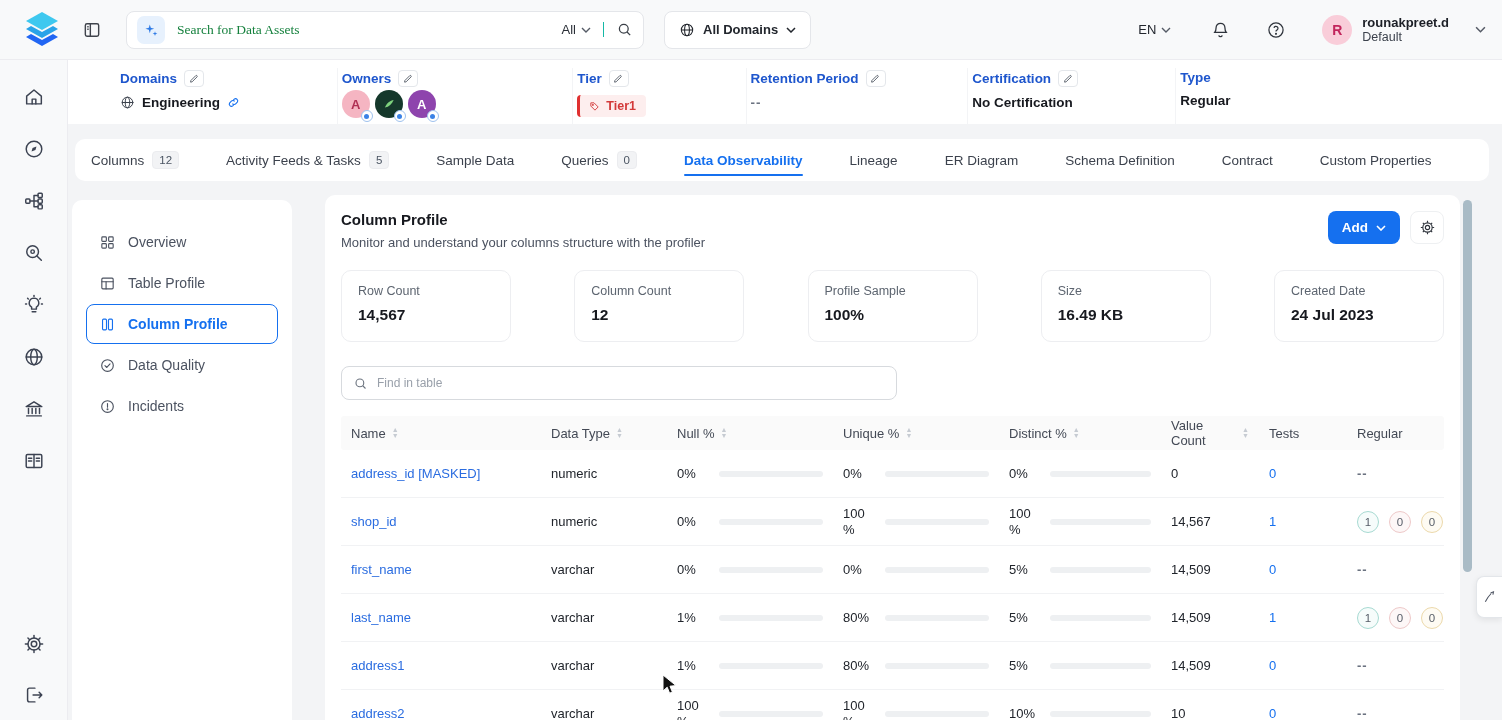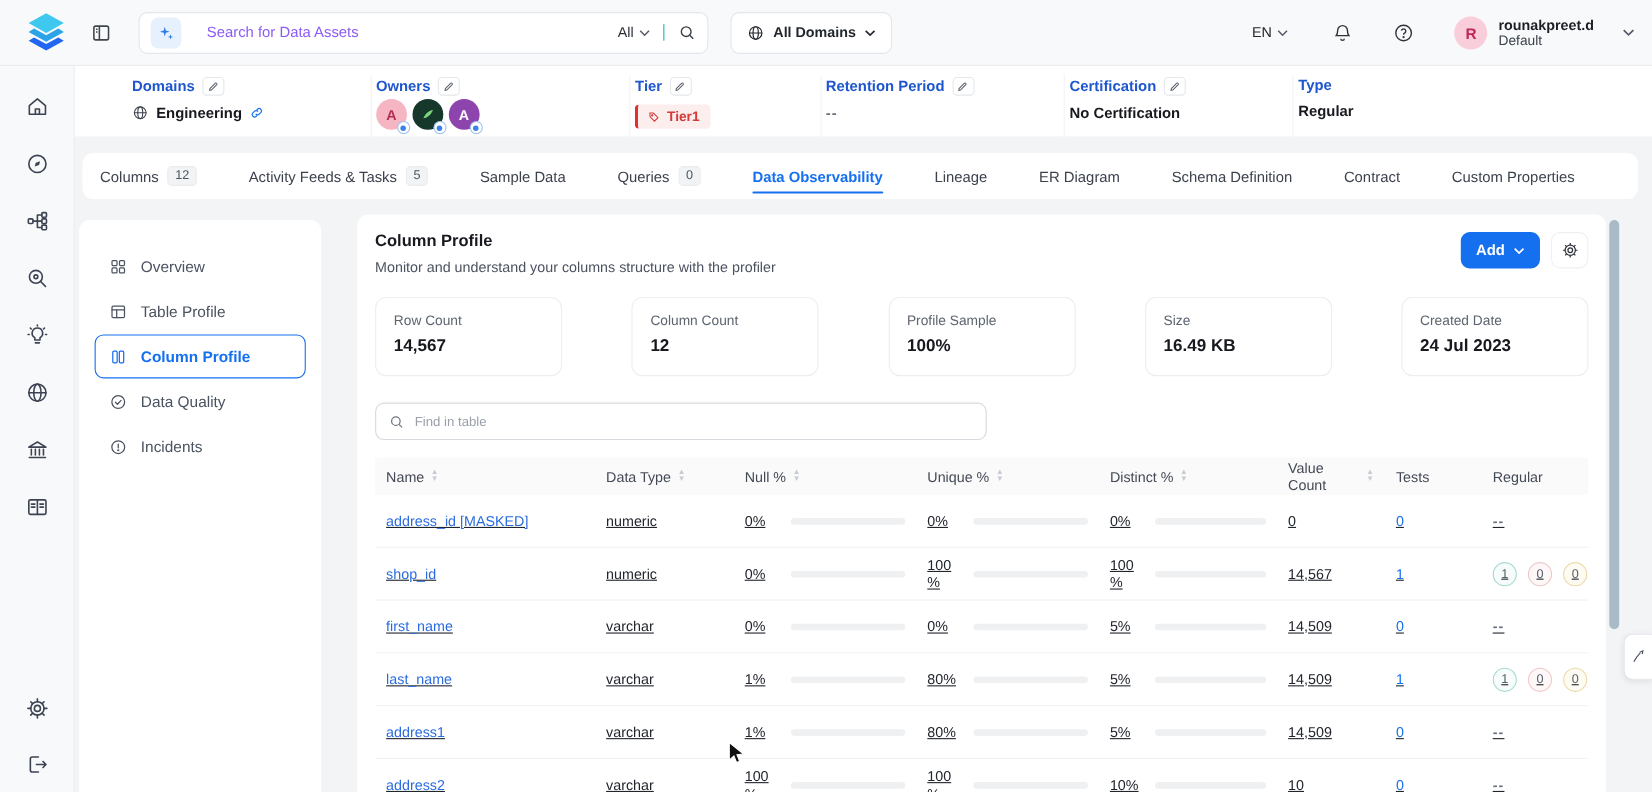"Search for Data Assets" .search-ph { color: #8b5cf6 -> #15803d; font-family: none -> Liberation Serif, serif; margin-left: 23px -> 12px }
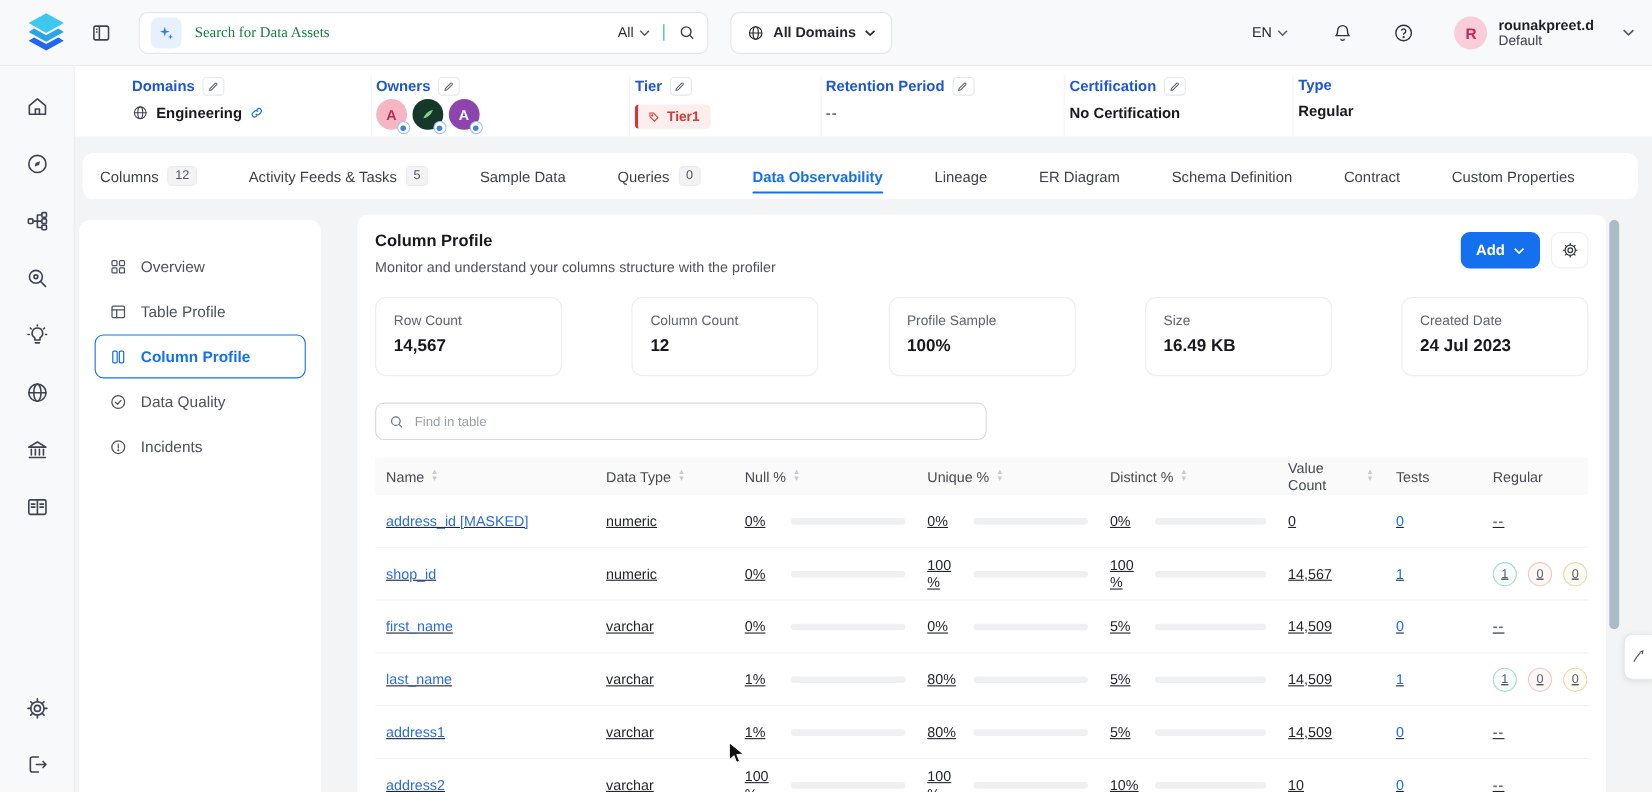"address_id [MASKED]" .t-cell { text-decoration: underline -> none }
